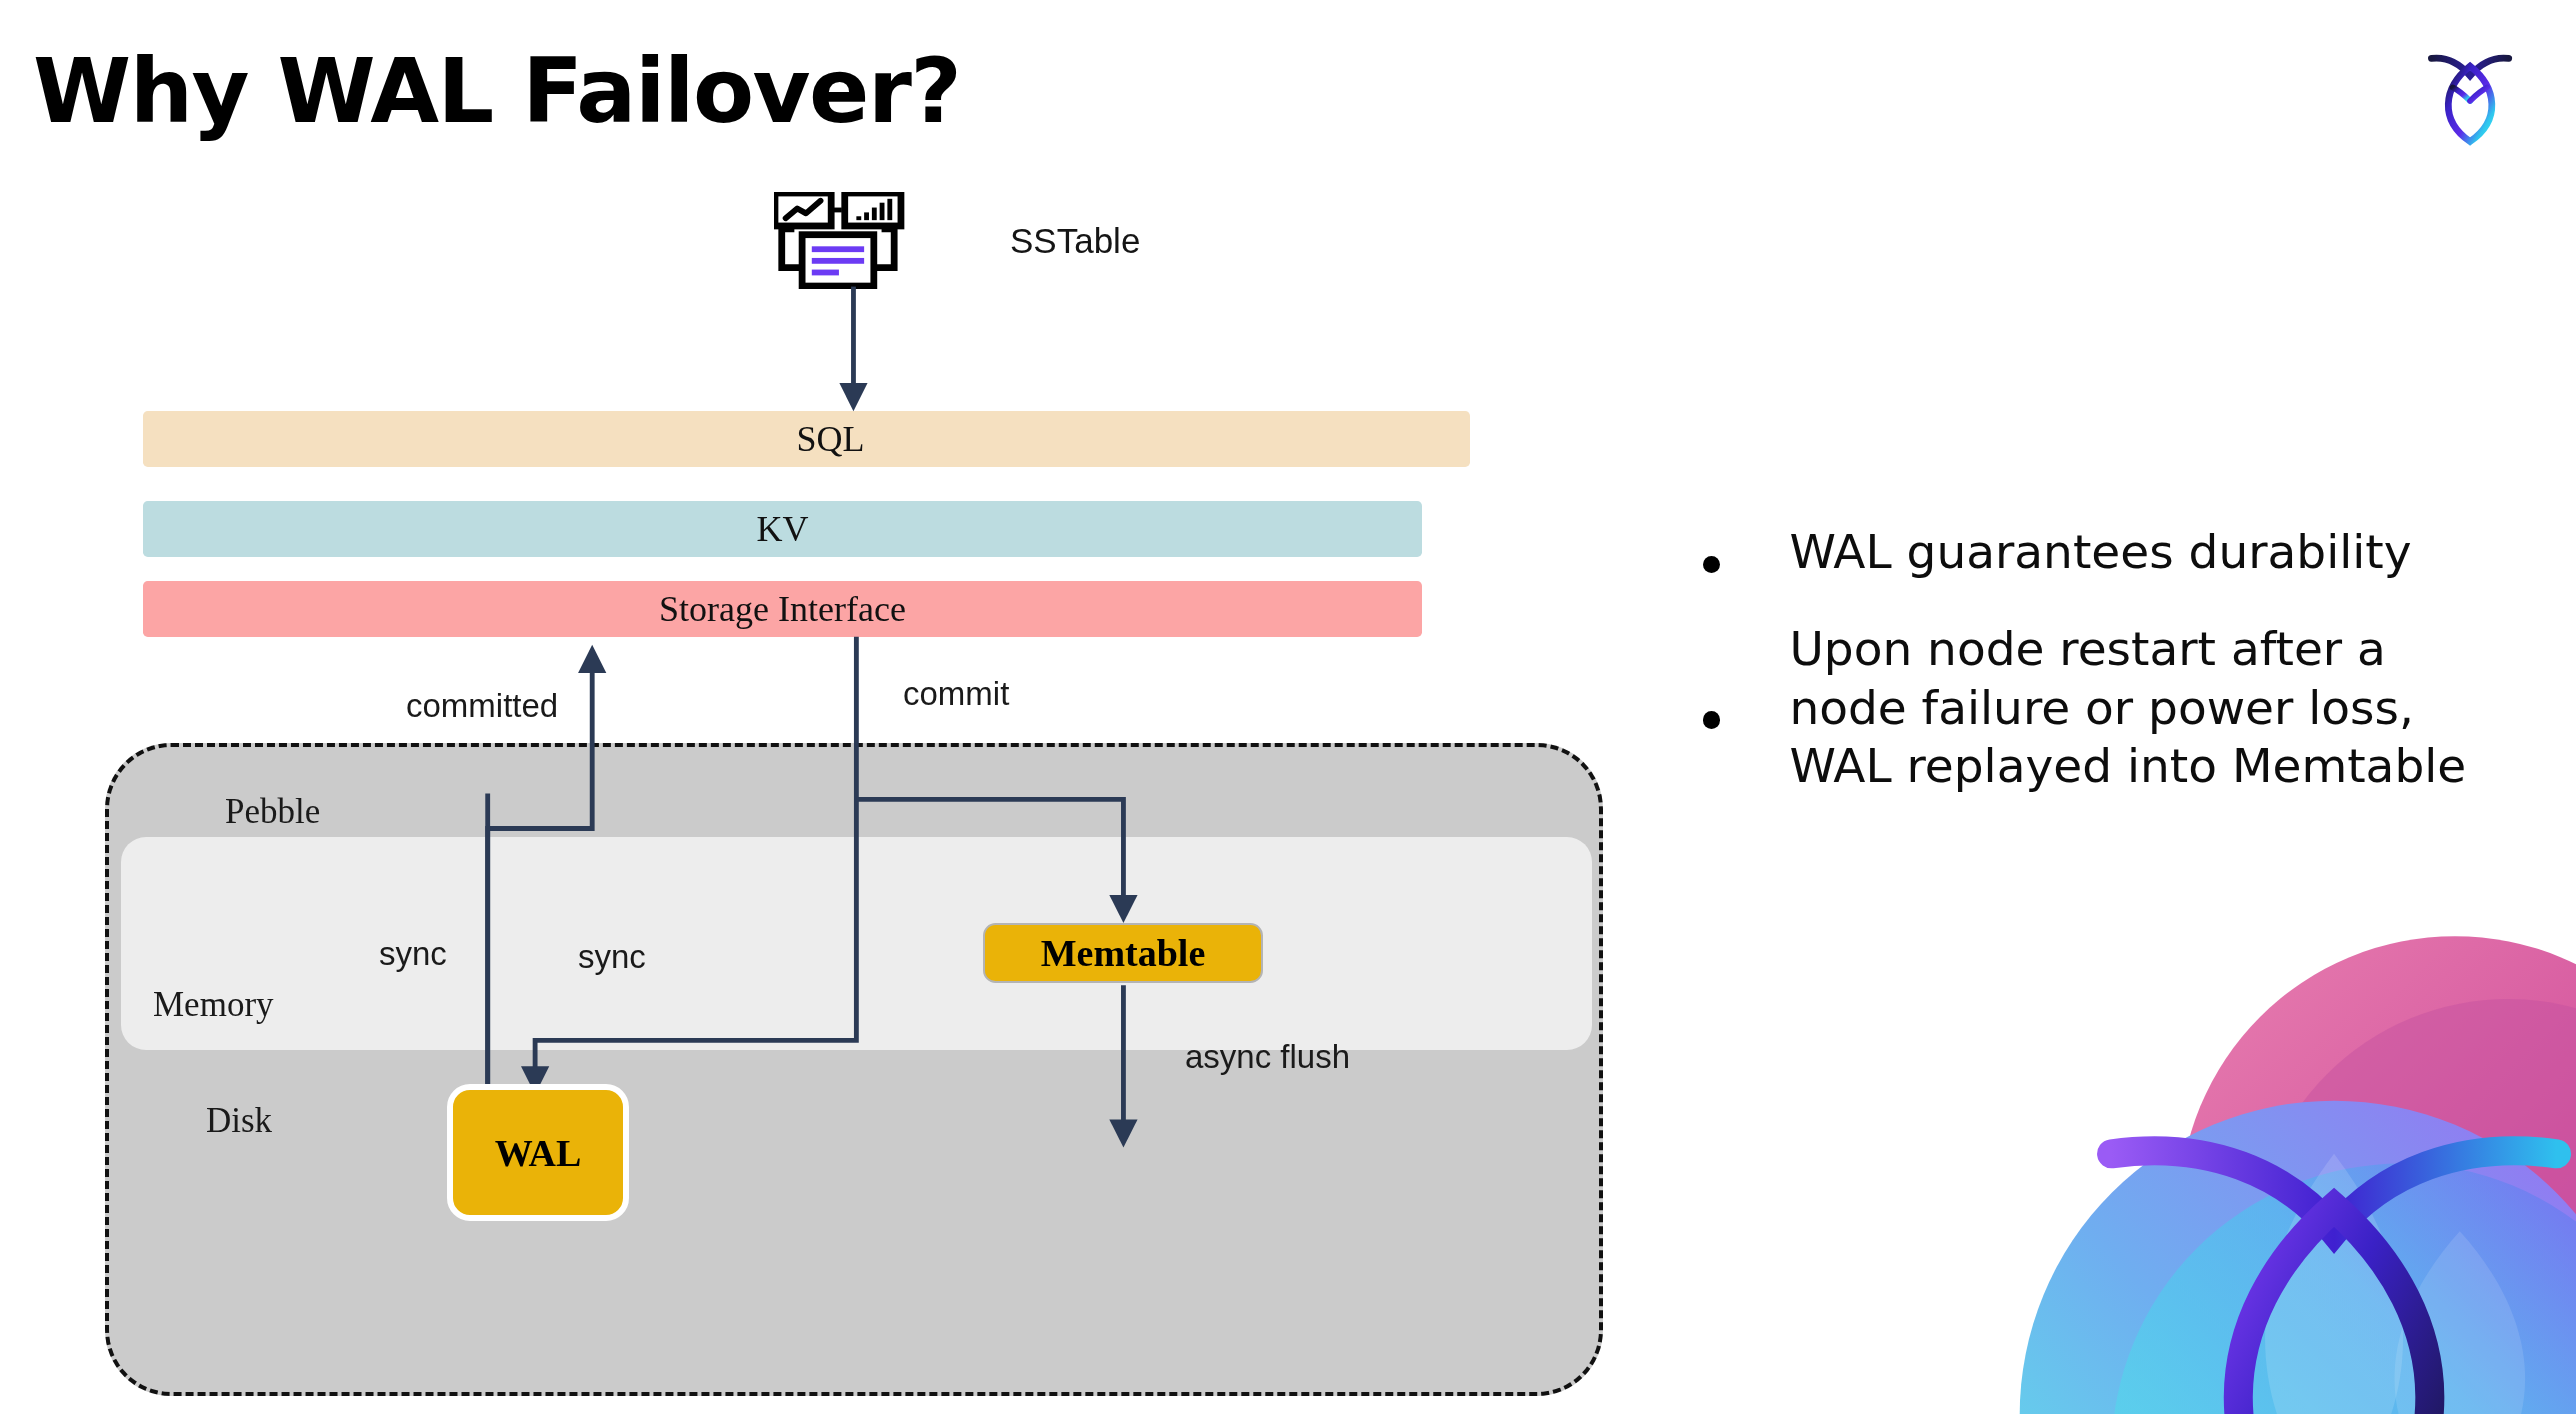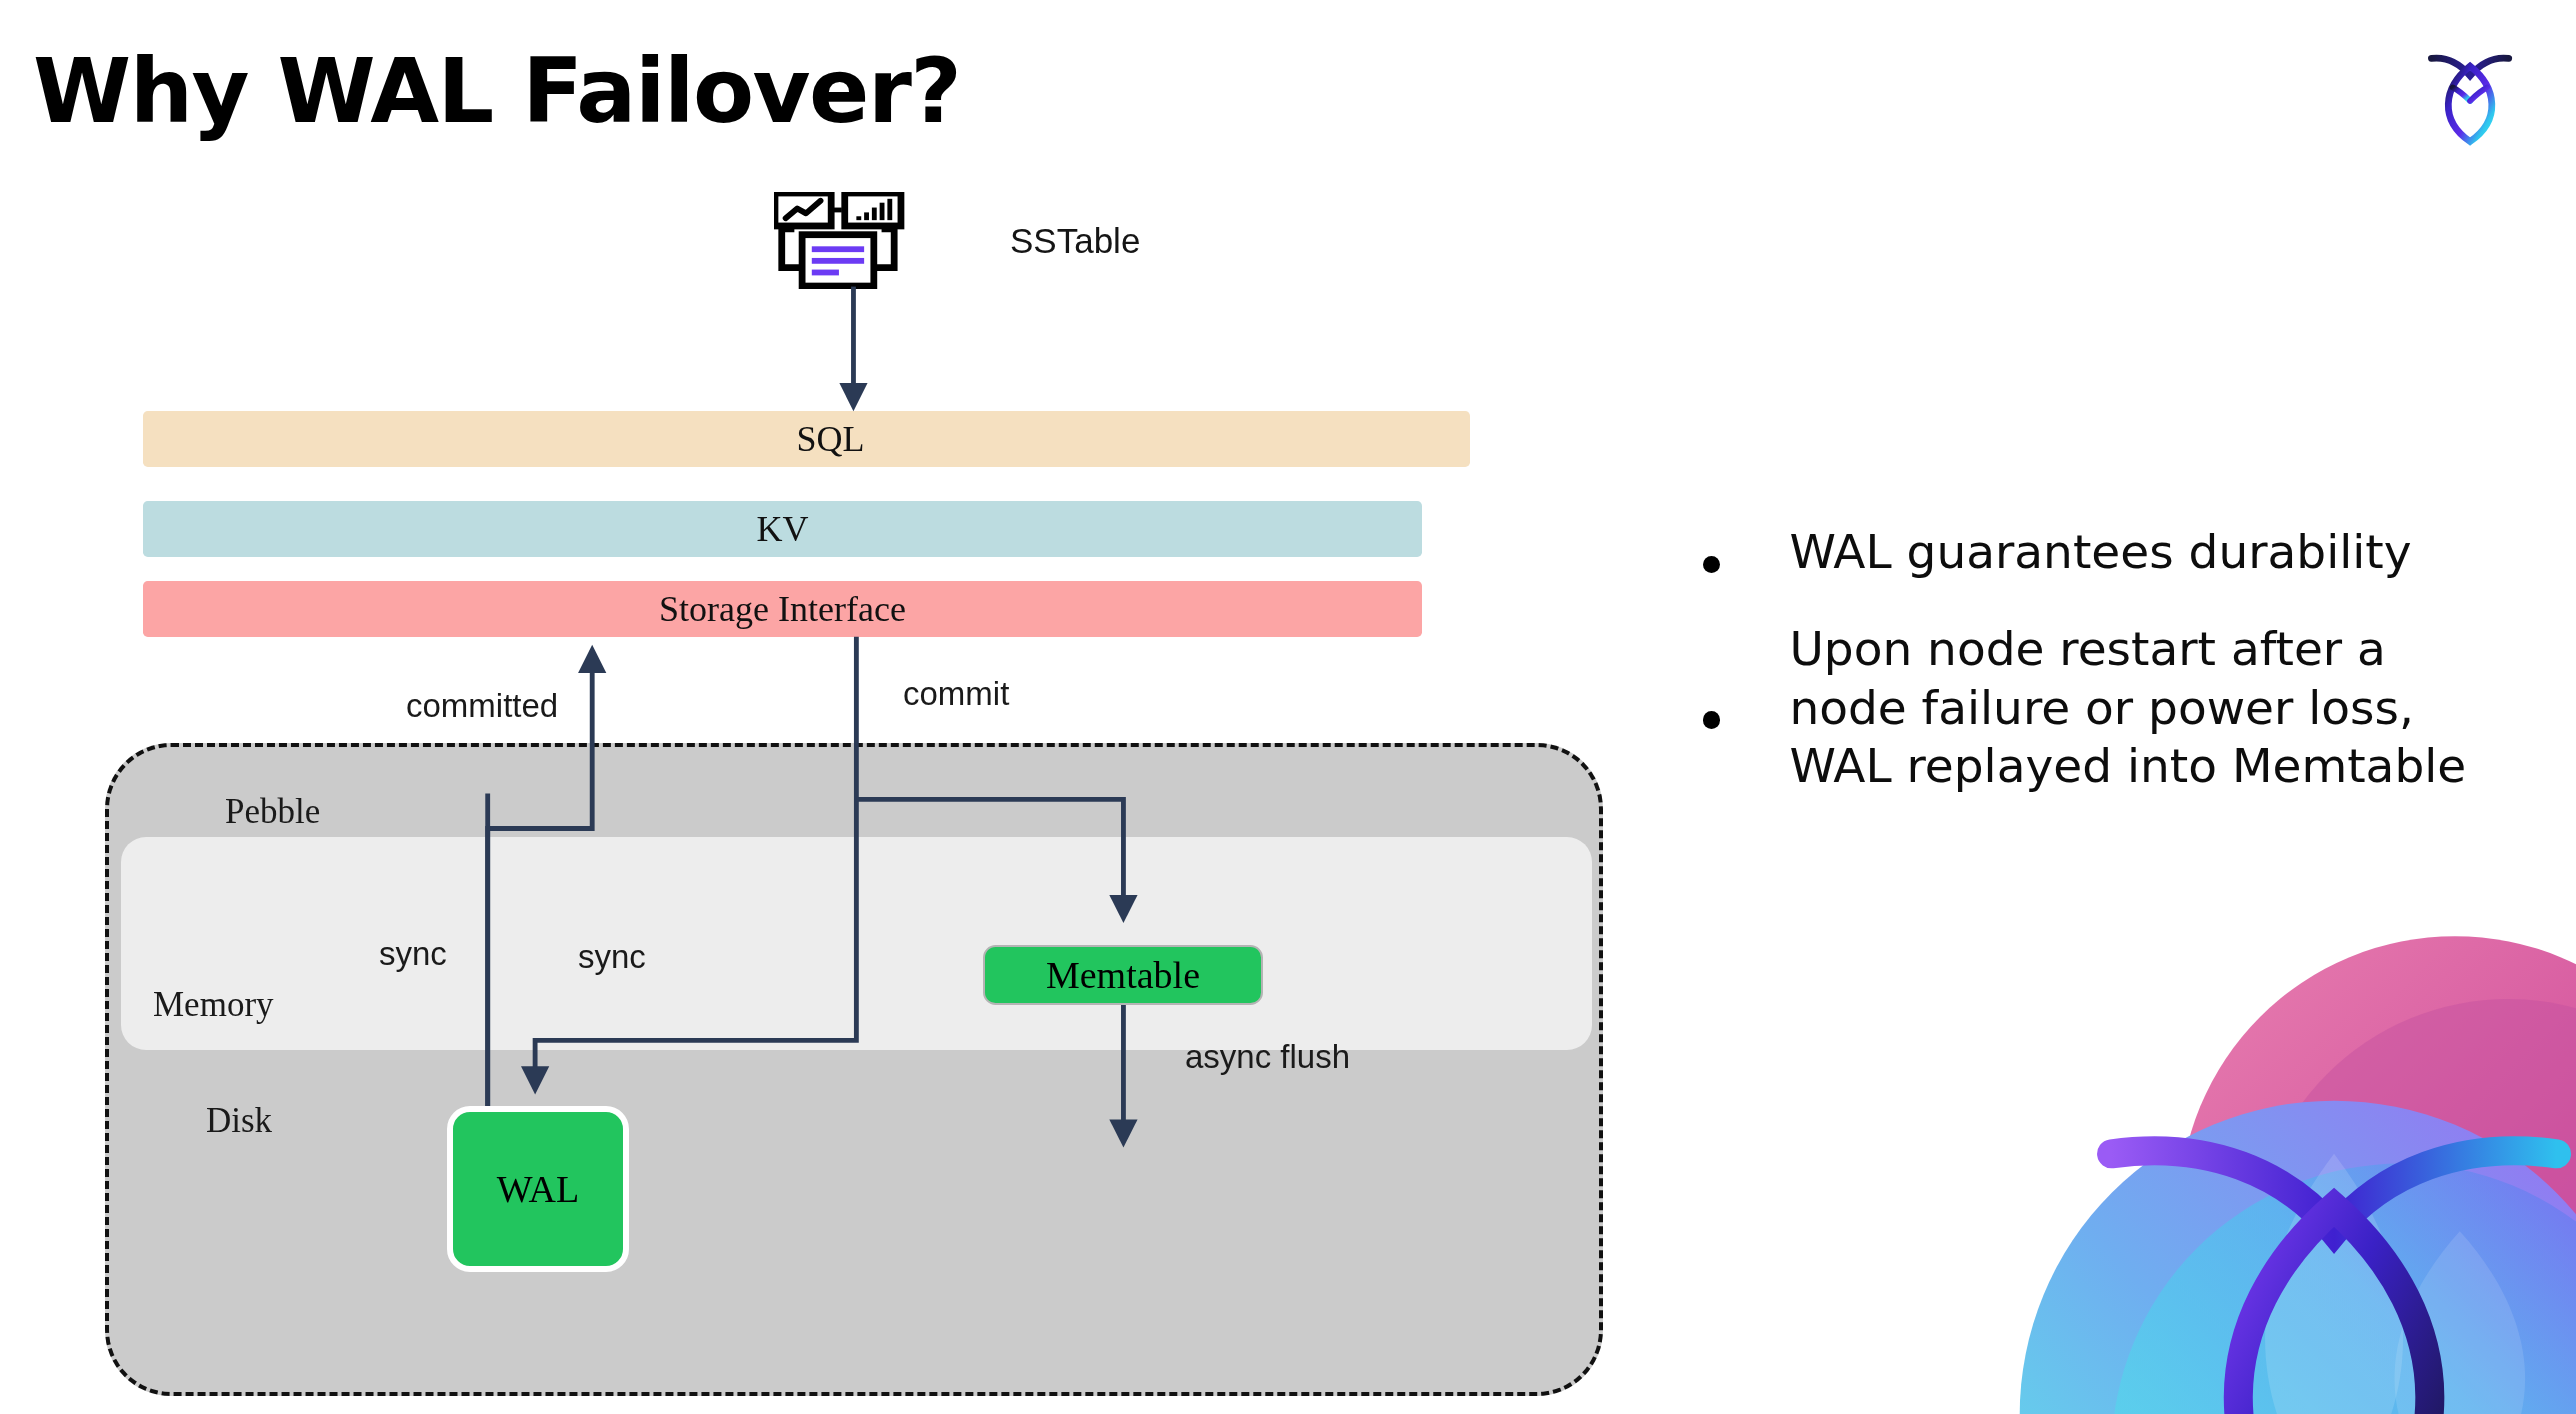"Memtable" .node-box { background: #22c55e -> #eab308; font-weight: normal -> bold; margin-top: 22px -> none }
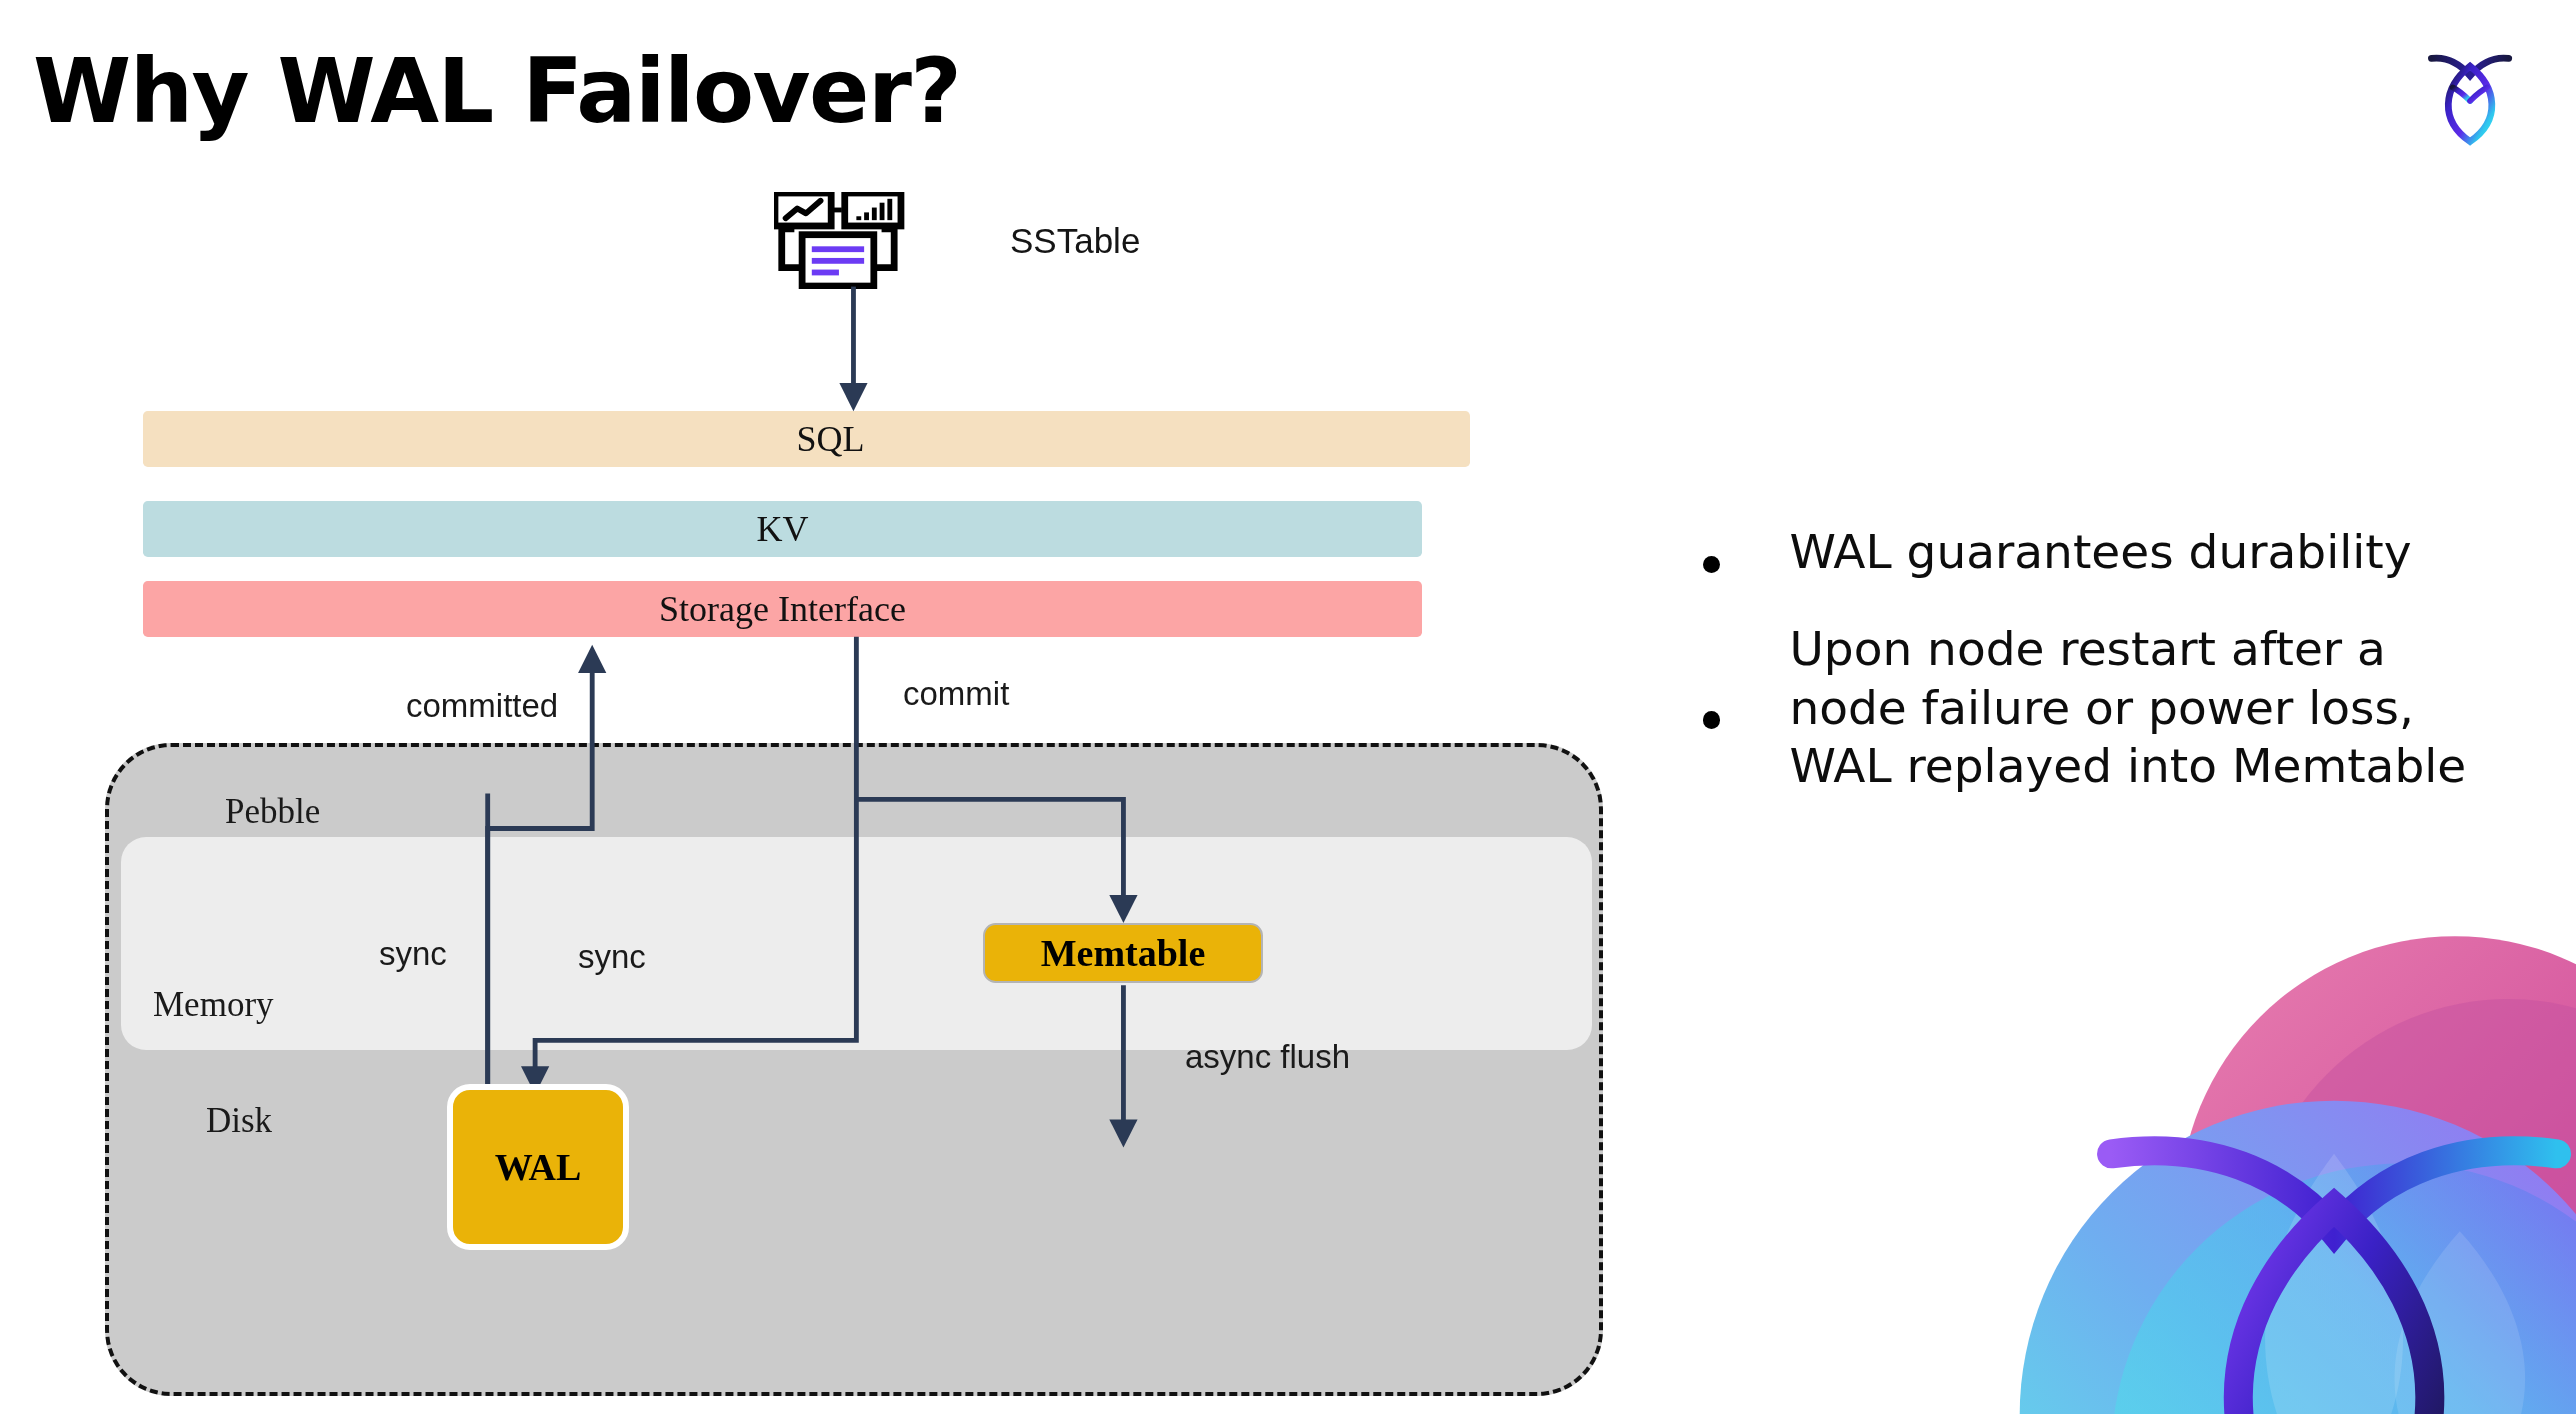"WAL" #node-wal { height: 166px -> 137px }
